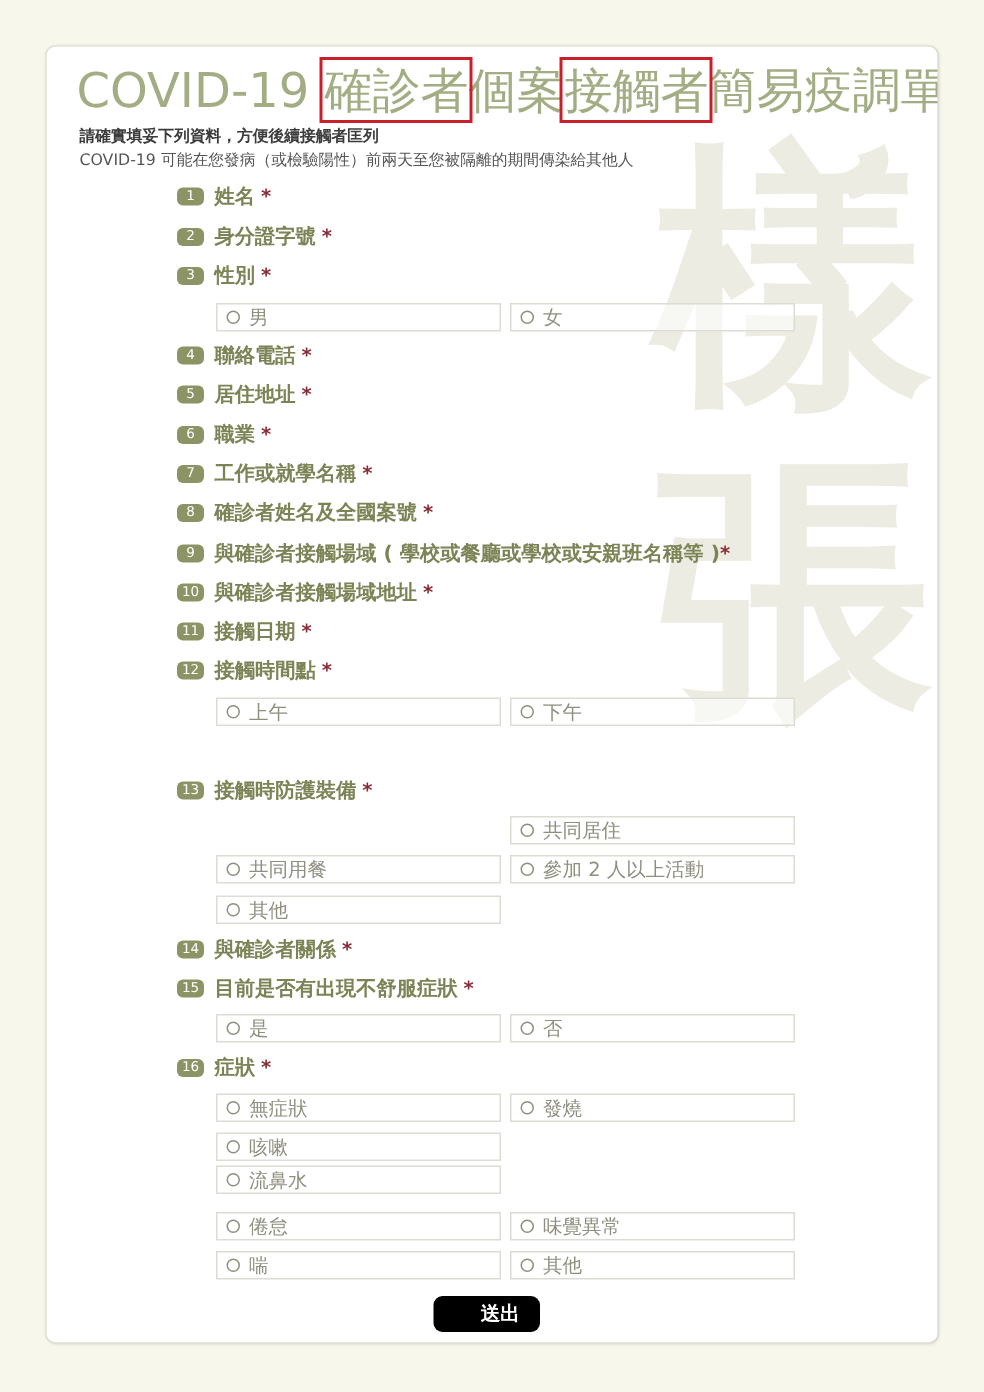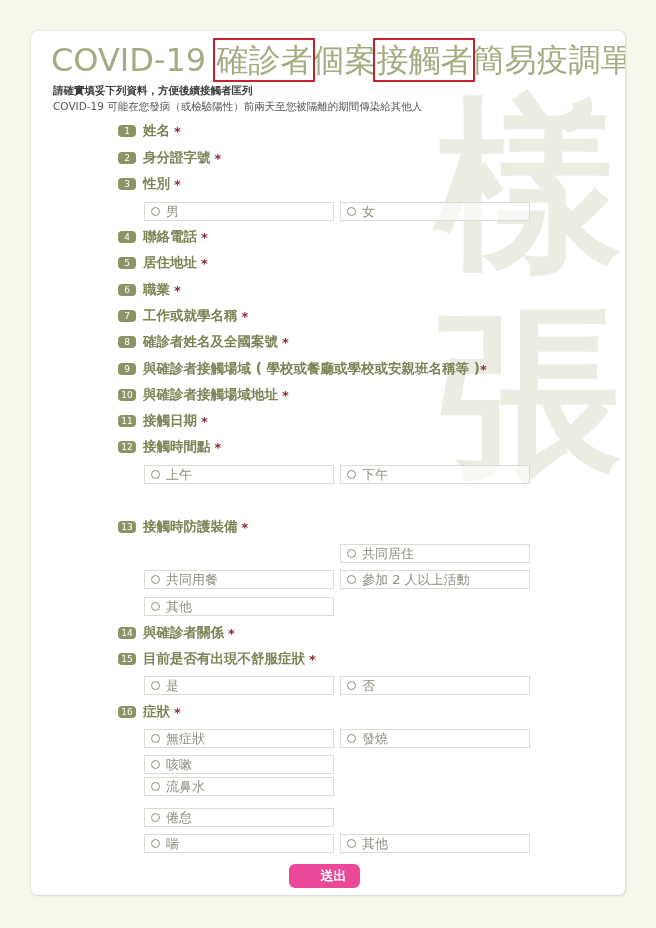"味覺異常" div.opt { html: none -> <div> <span></span> <span>味覺異常</span> </div> }
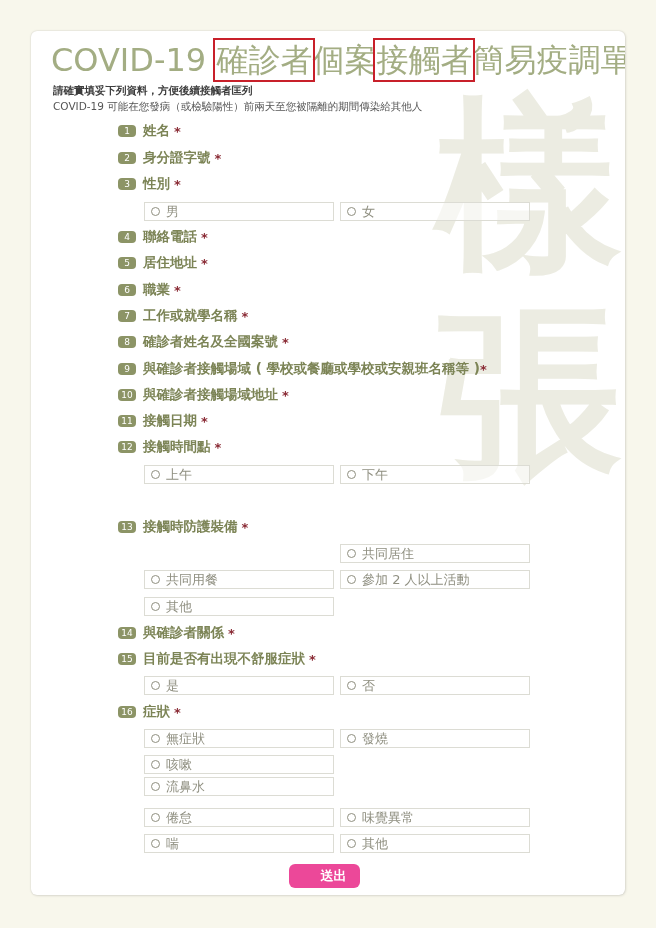"送出" .submit { background: #ec4899 -> #000000 }
